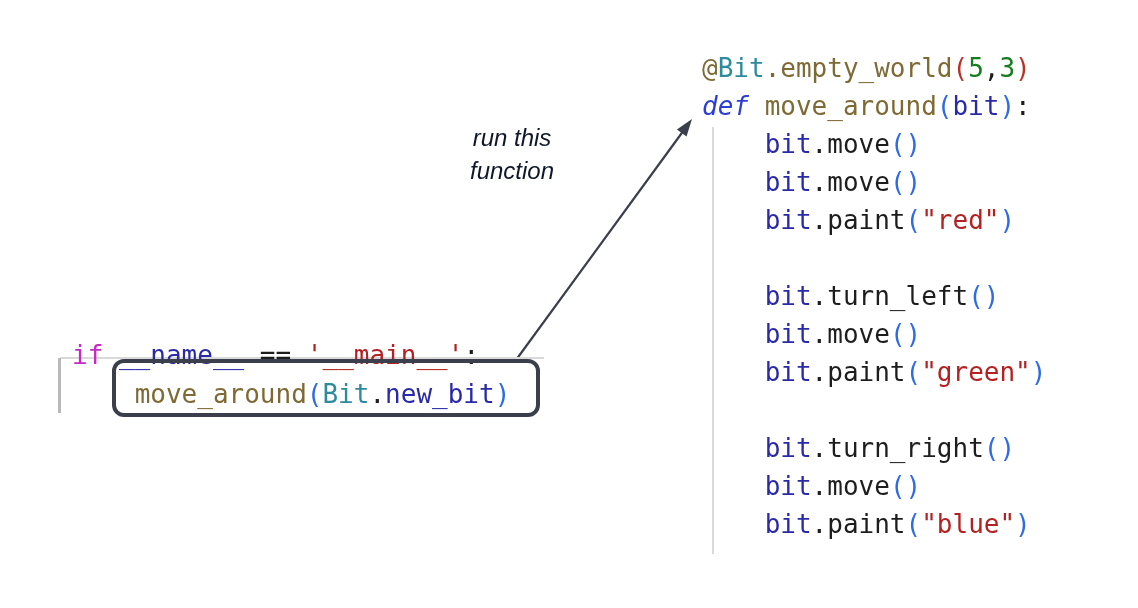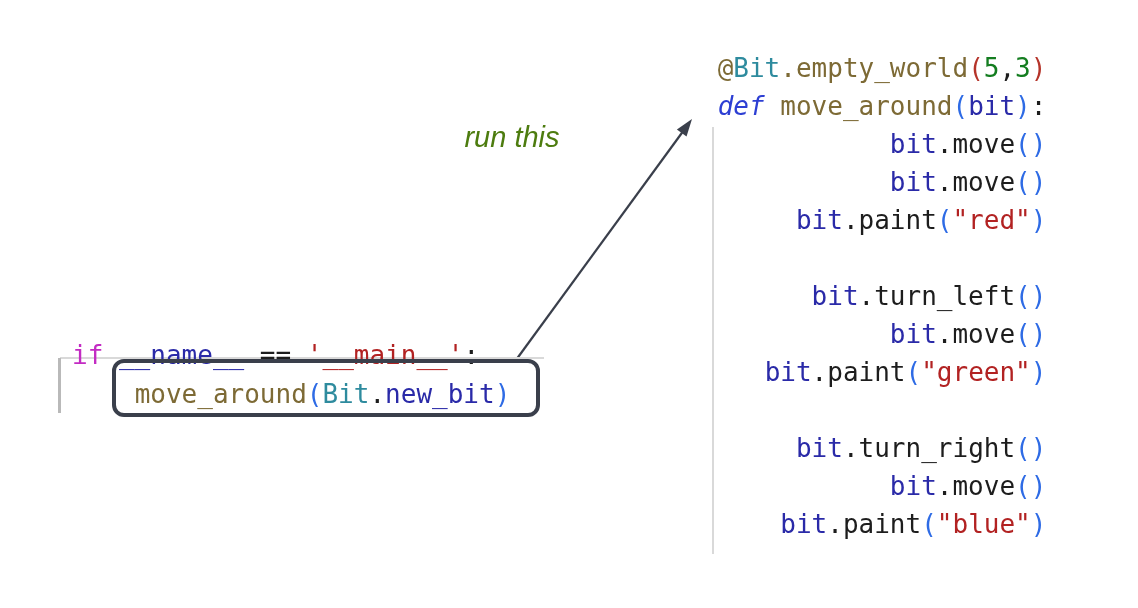"@Bit.empty_world(5,3)" .code-block.right { text-align: right -> none }
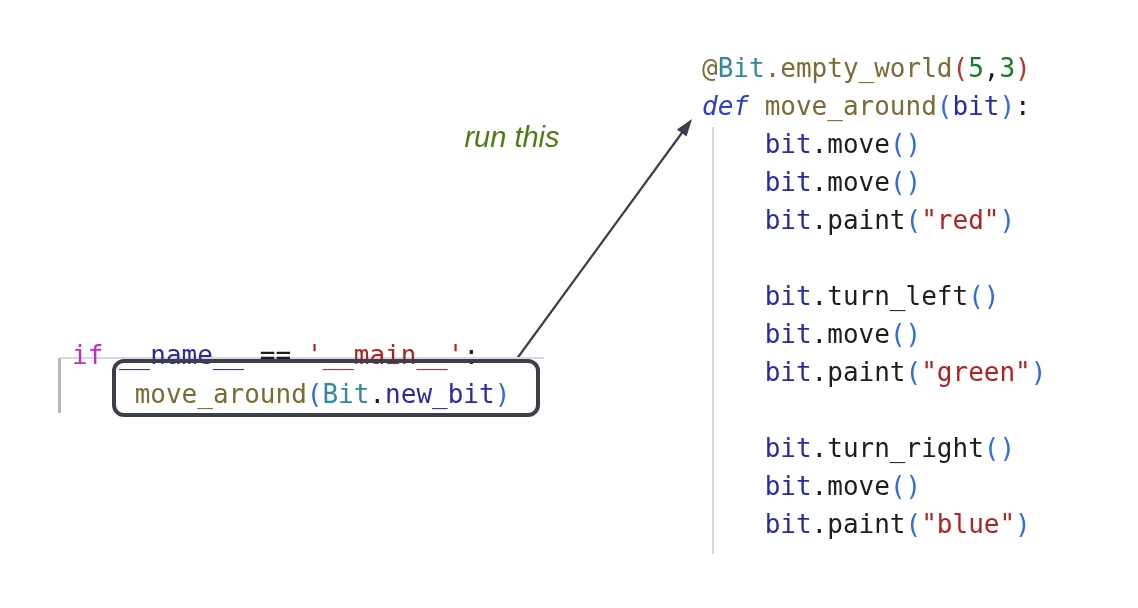"run this" .annotation { color: #4d7c0f -> #0f172a; font-size: 29px -> 24px }
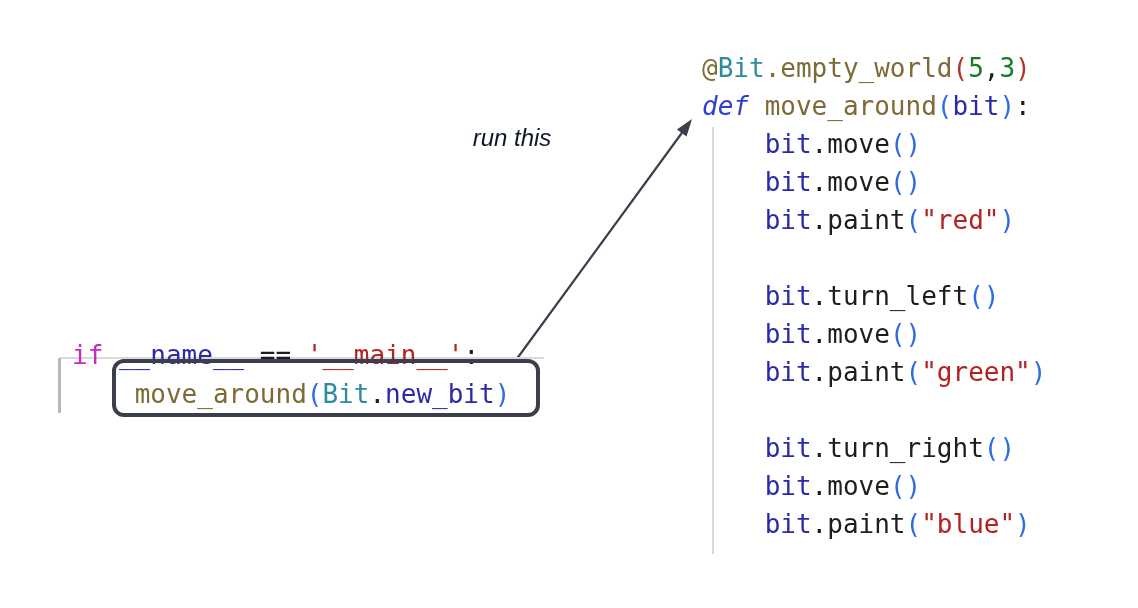"function" div { html: none -> <div>function</div> }
